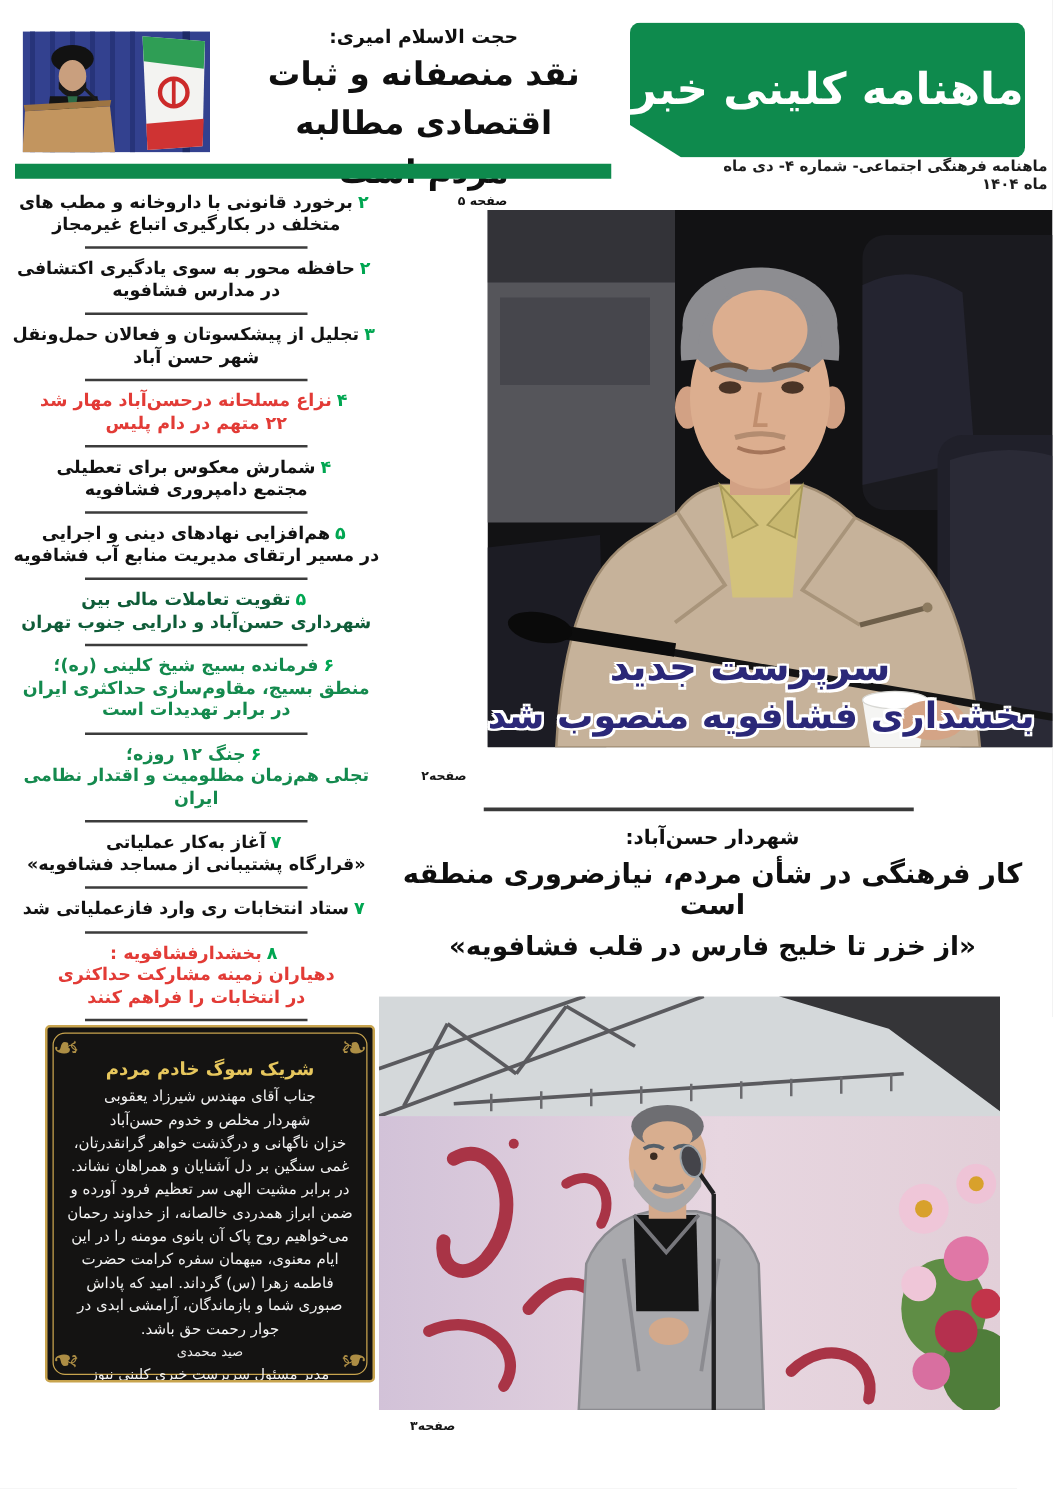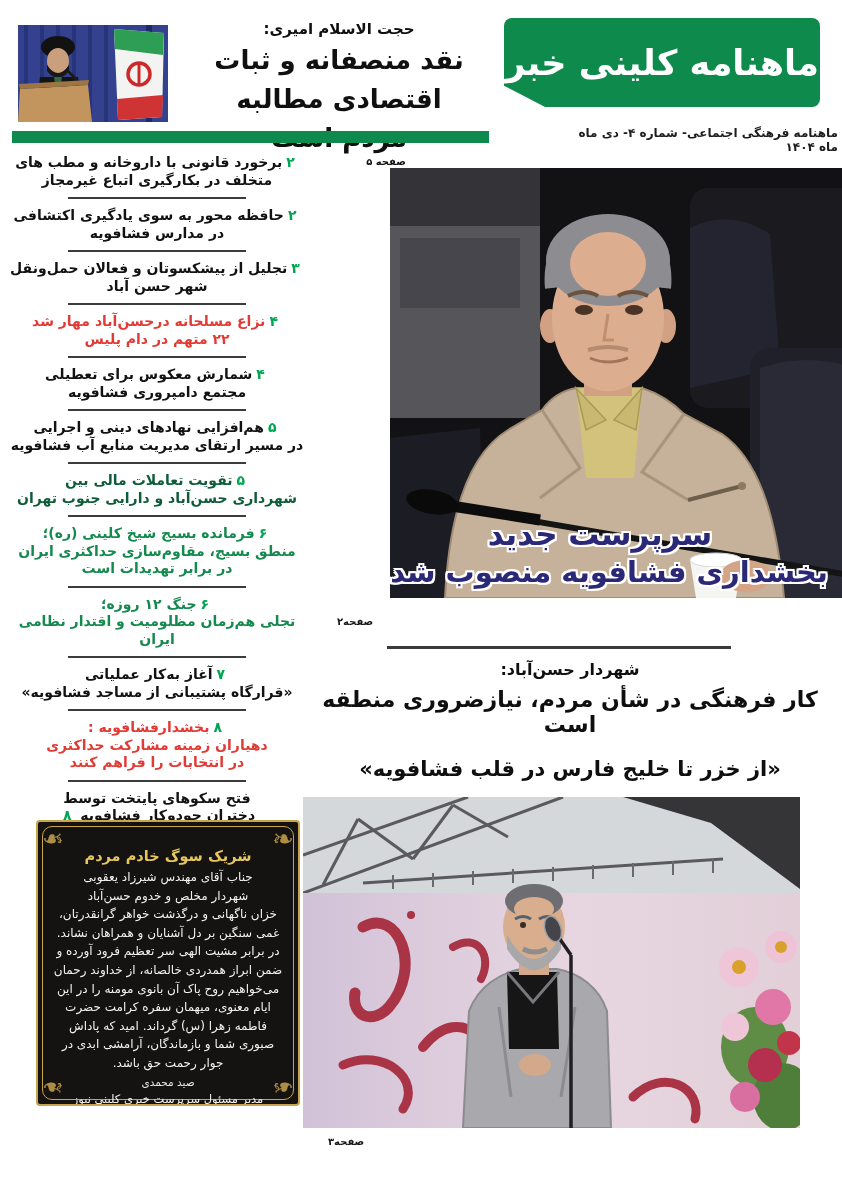"ماهنامه کلینی خبر" #masthead-box { height: 89px -> 108px }
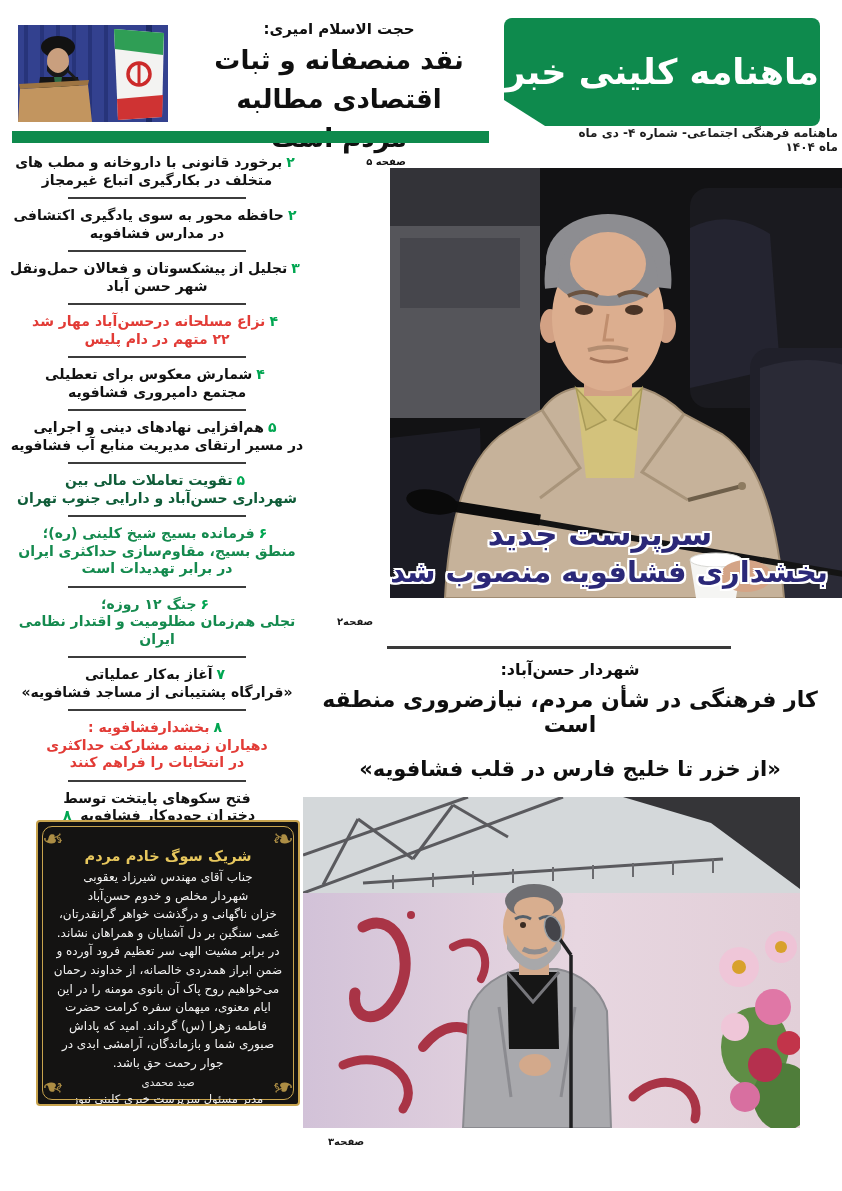"کار فرهنگی در شأن مردم،" #story2-h1 { margin-bottom: 20px -> 8px }
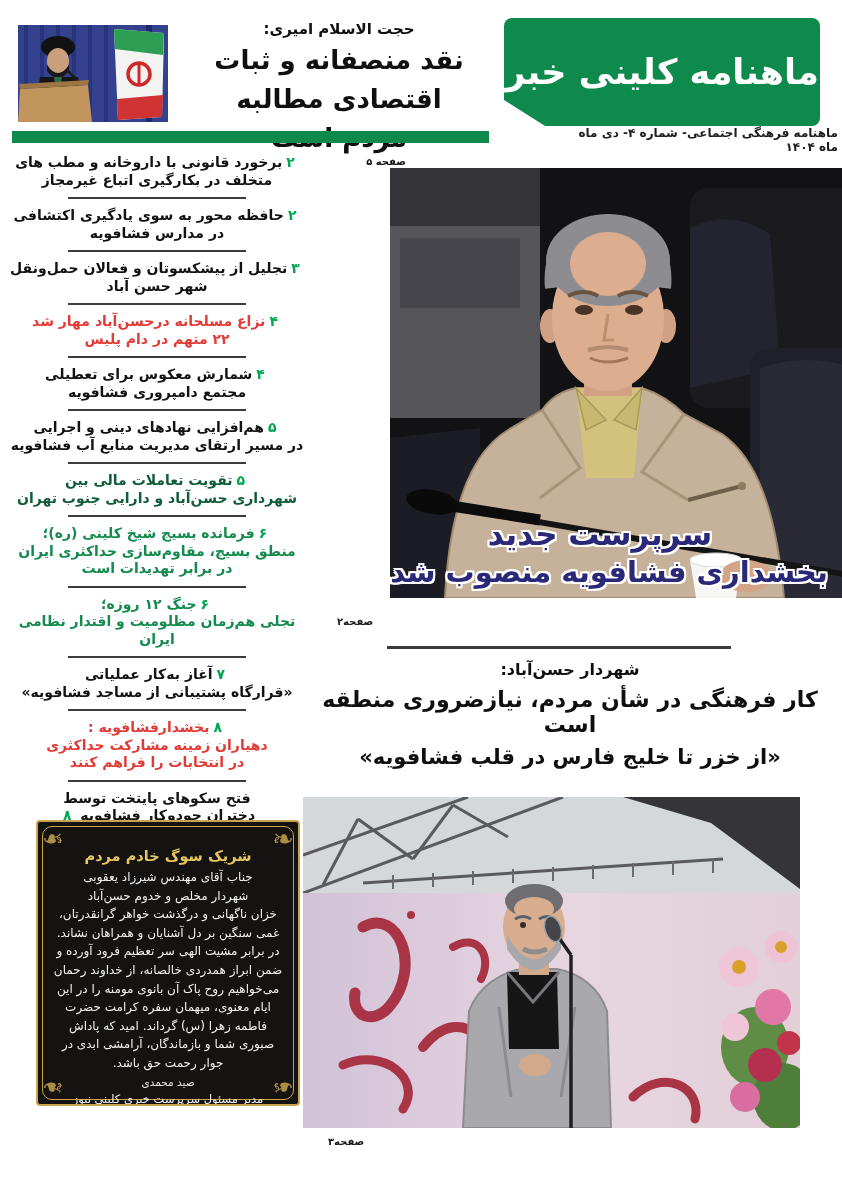"۷ستاد انتخابات ری وارد فازعملیاتی" div.hl-item { html: none -> <div> <div> <span>۷</span><span>ستاد انتخابات ری وارد فازعملیاتی شد</span> </div> <div></div> </div> }
